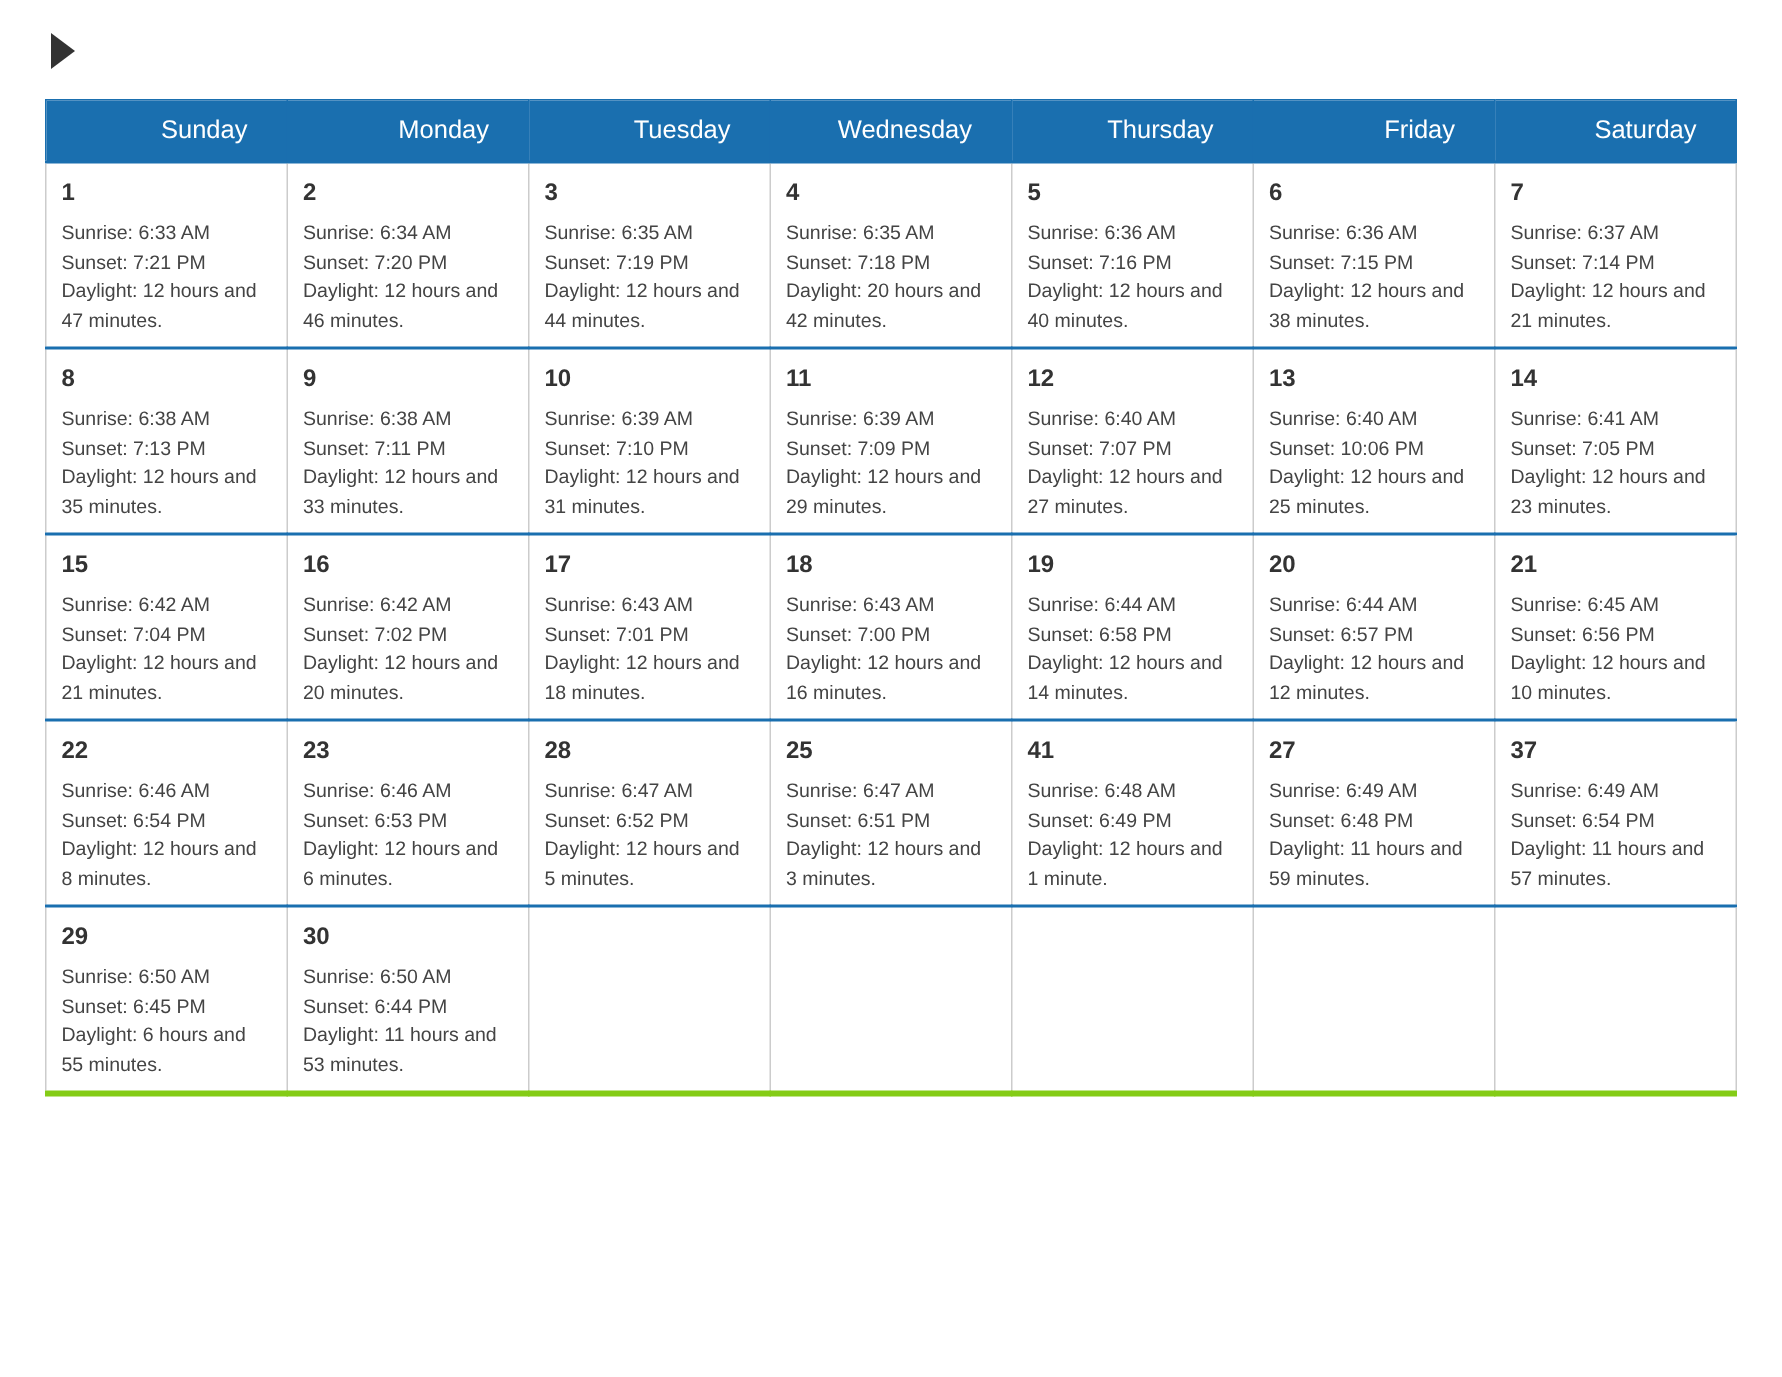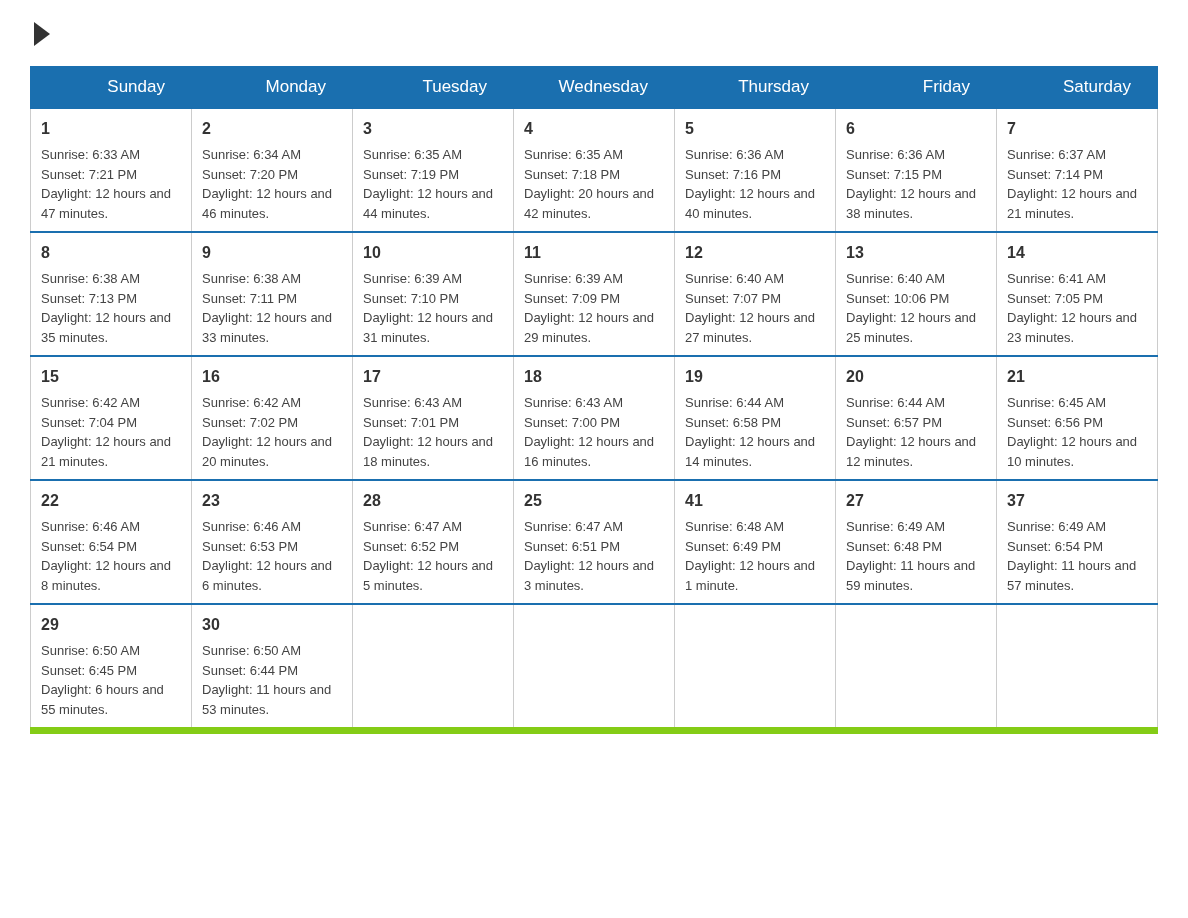"29" .calendar tbody tr:last-child { border-bottom: 7px solid #84cc16 -> 4px solid #84cc16 }
